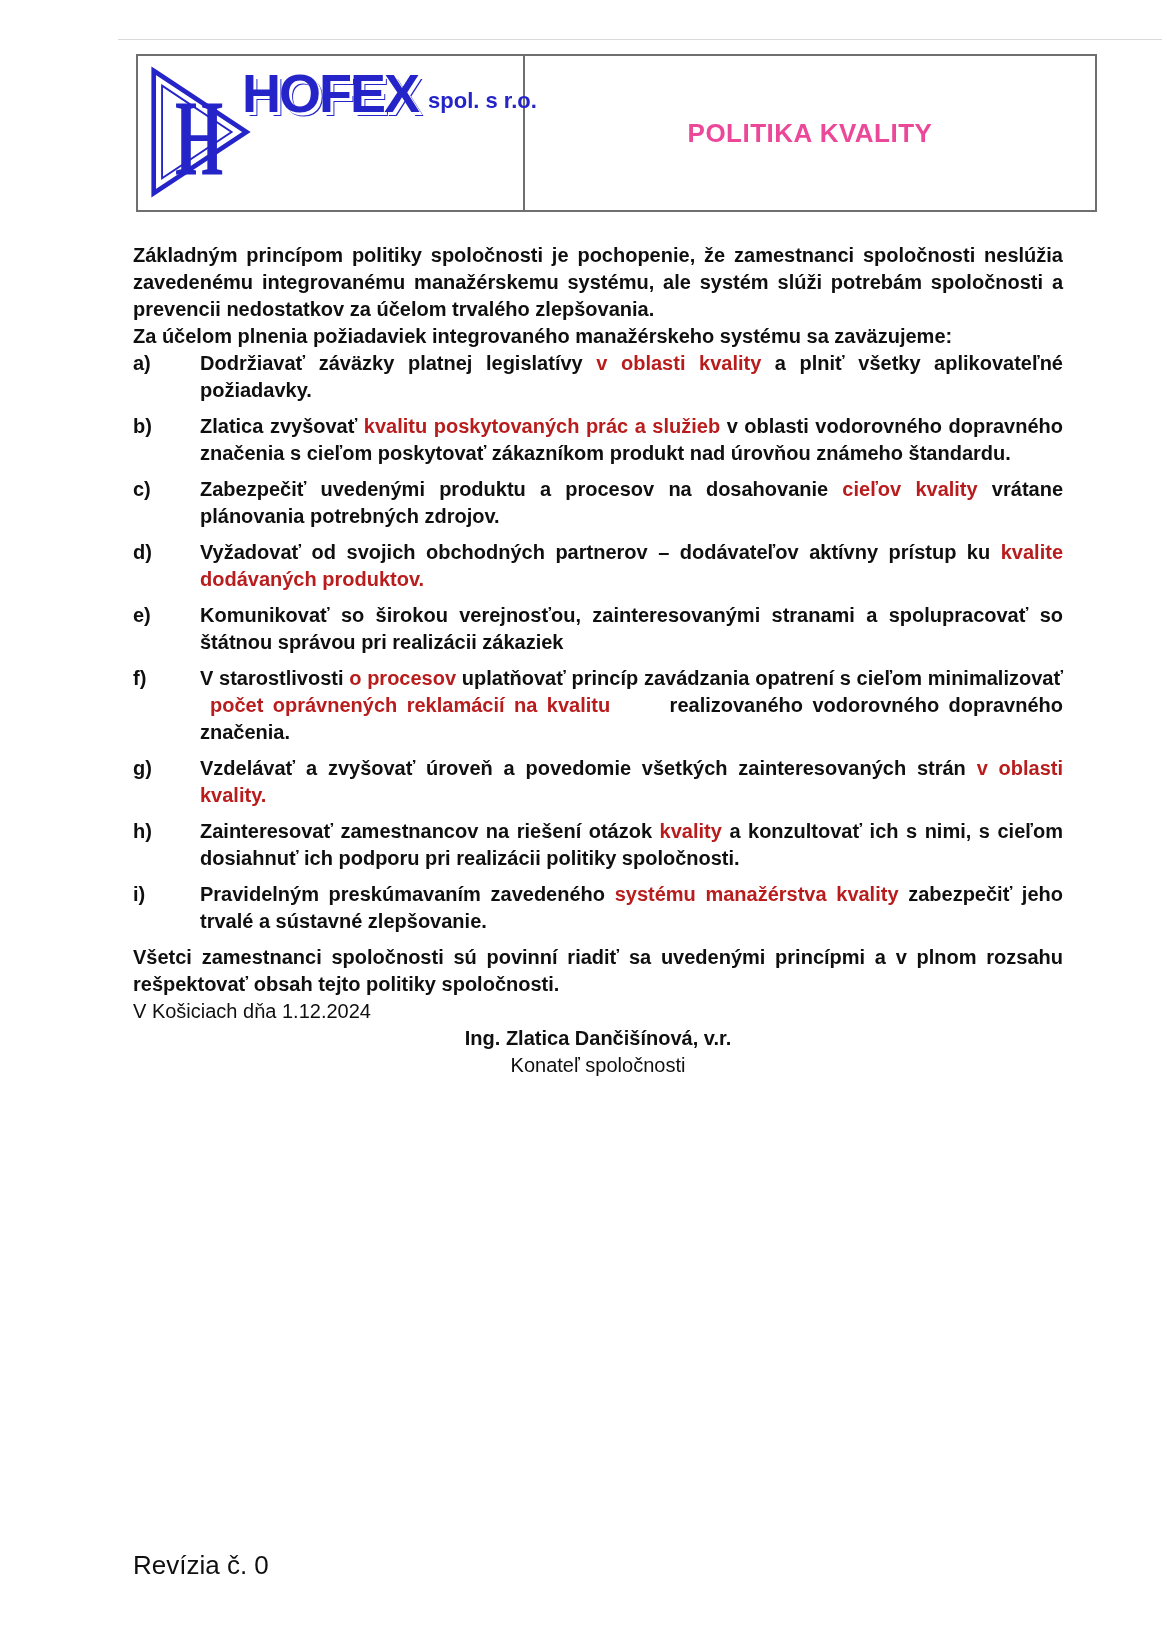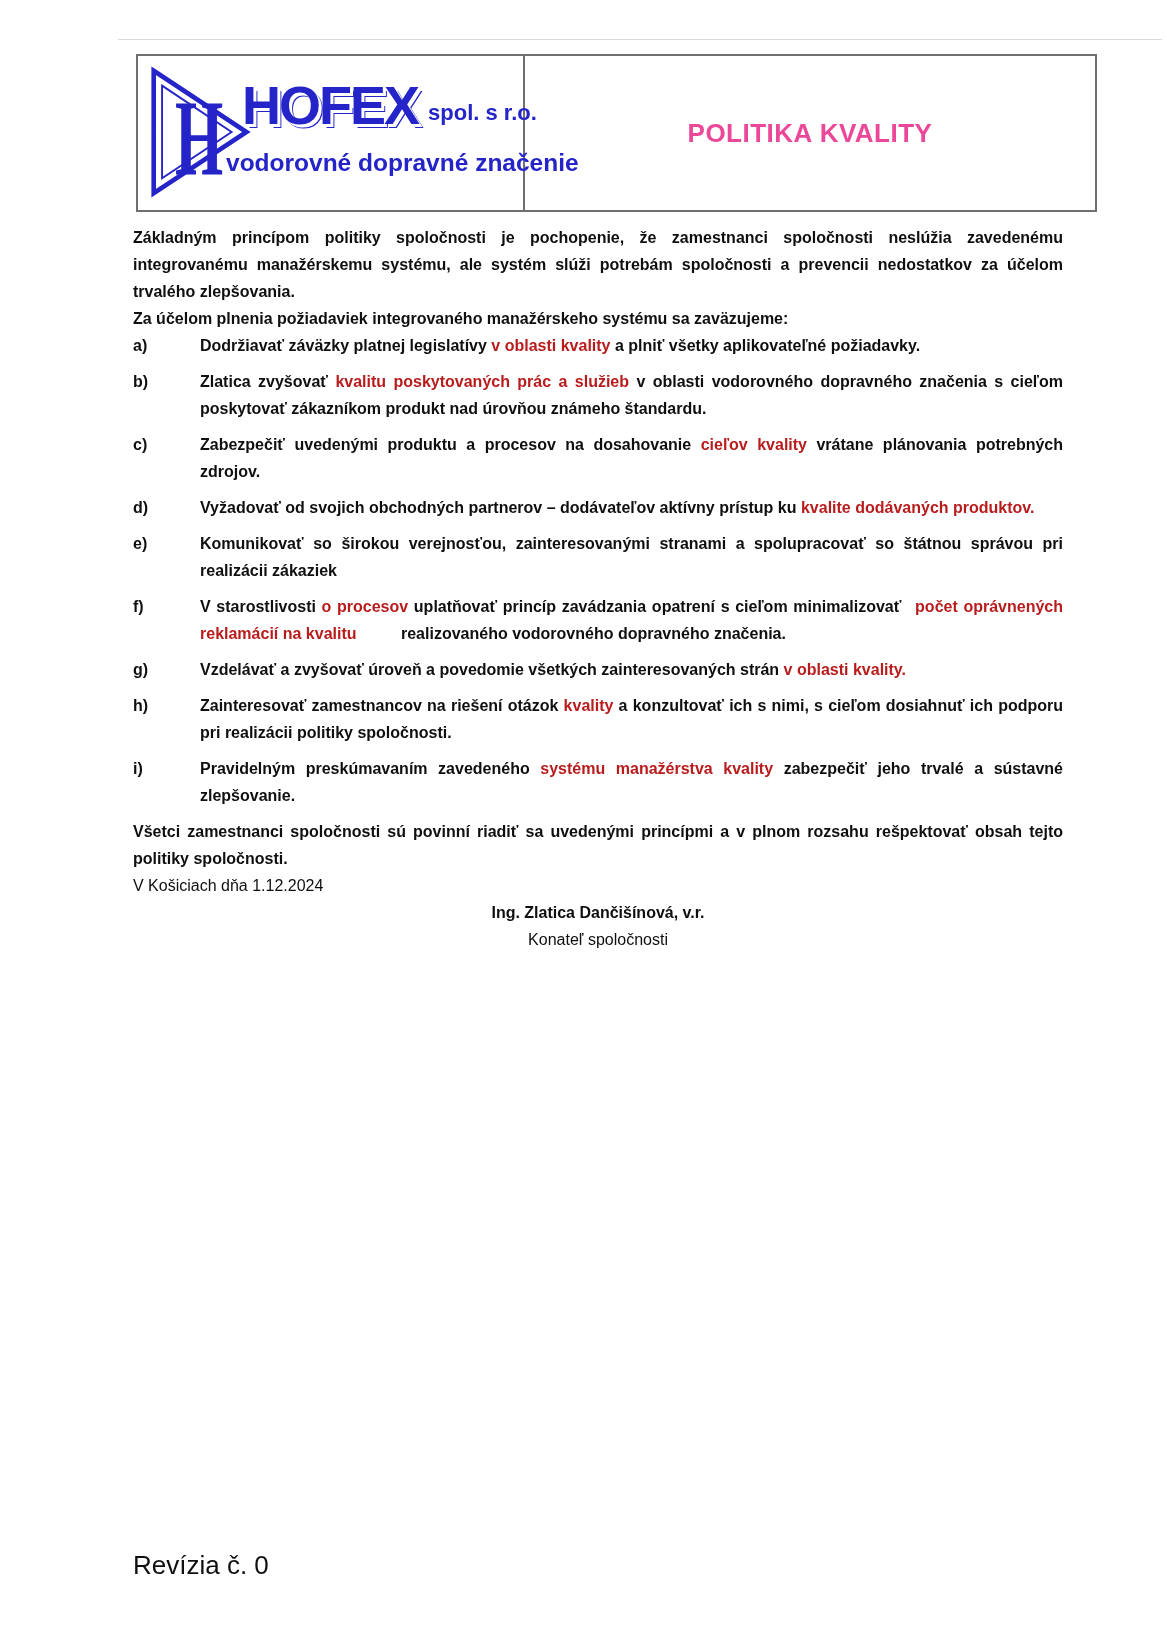"HOFEX spol. s r.o." .wordmark { top: 20px -> 8px }
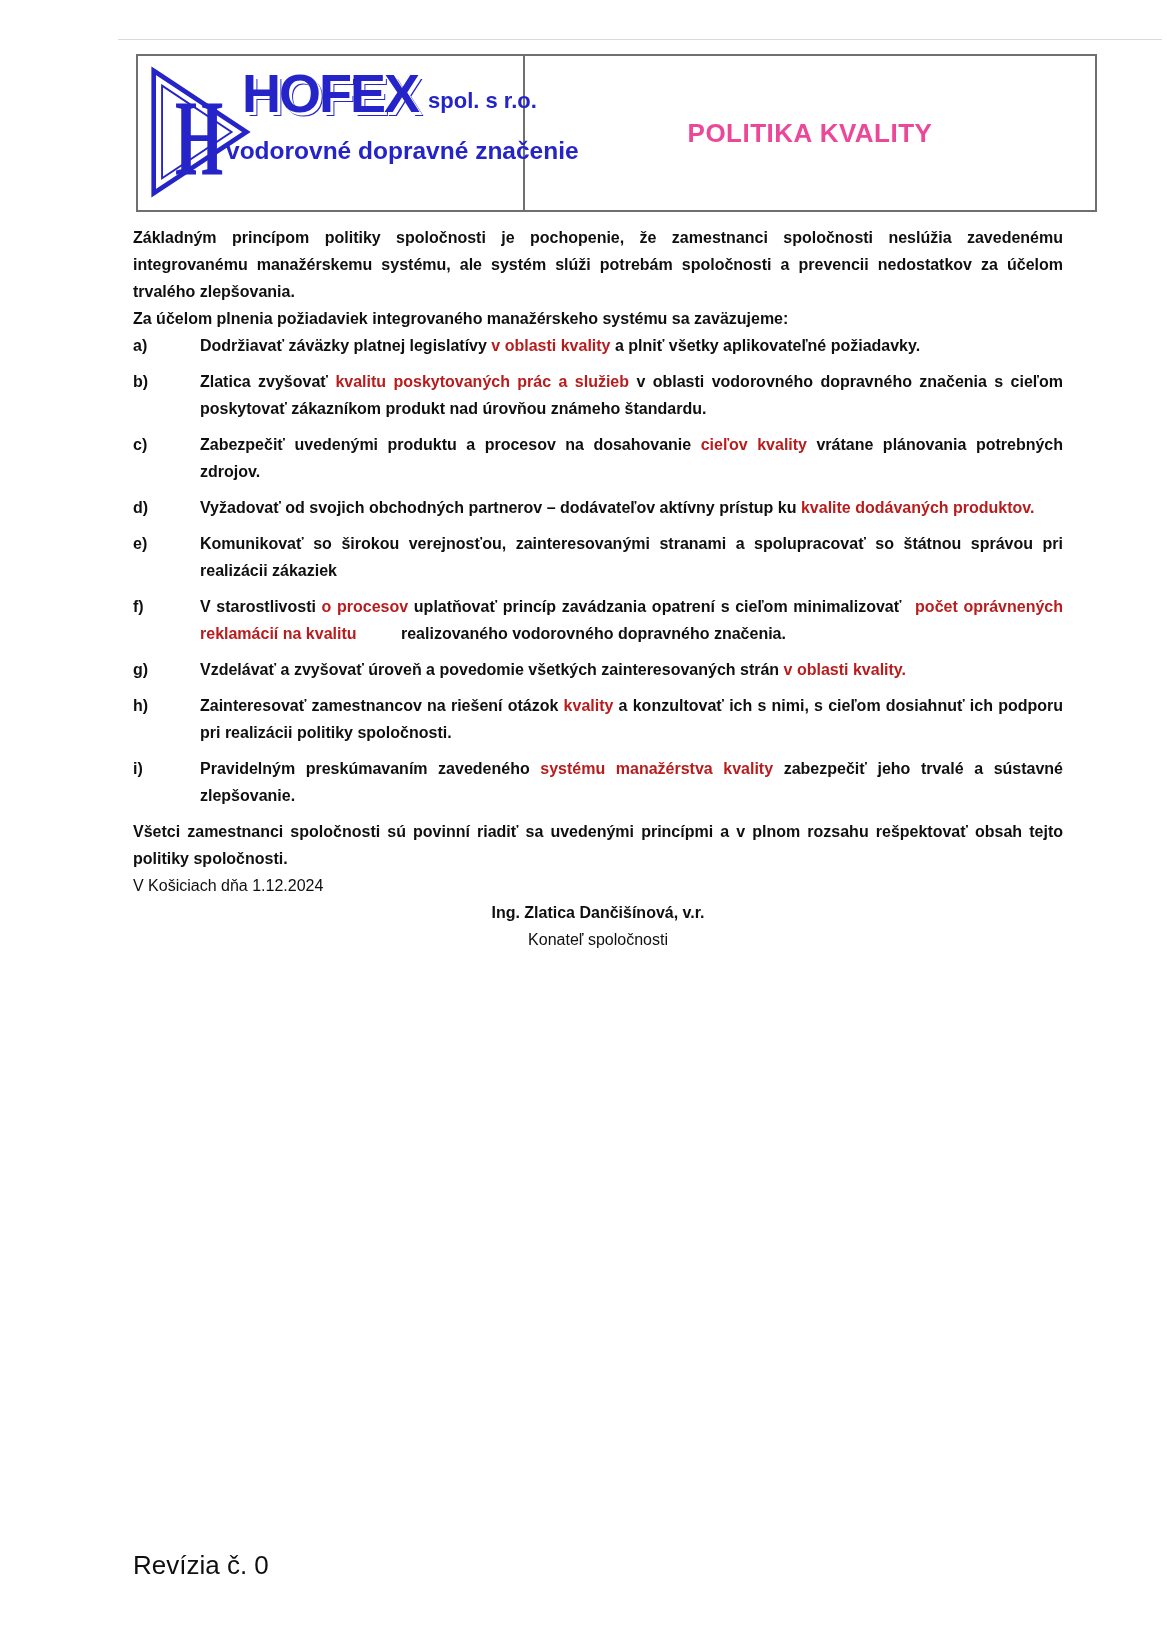"vodorovné dopravné značenie" div.tagline { html: <div>vodorovné dopravné značenie</div> -> none }
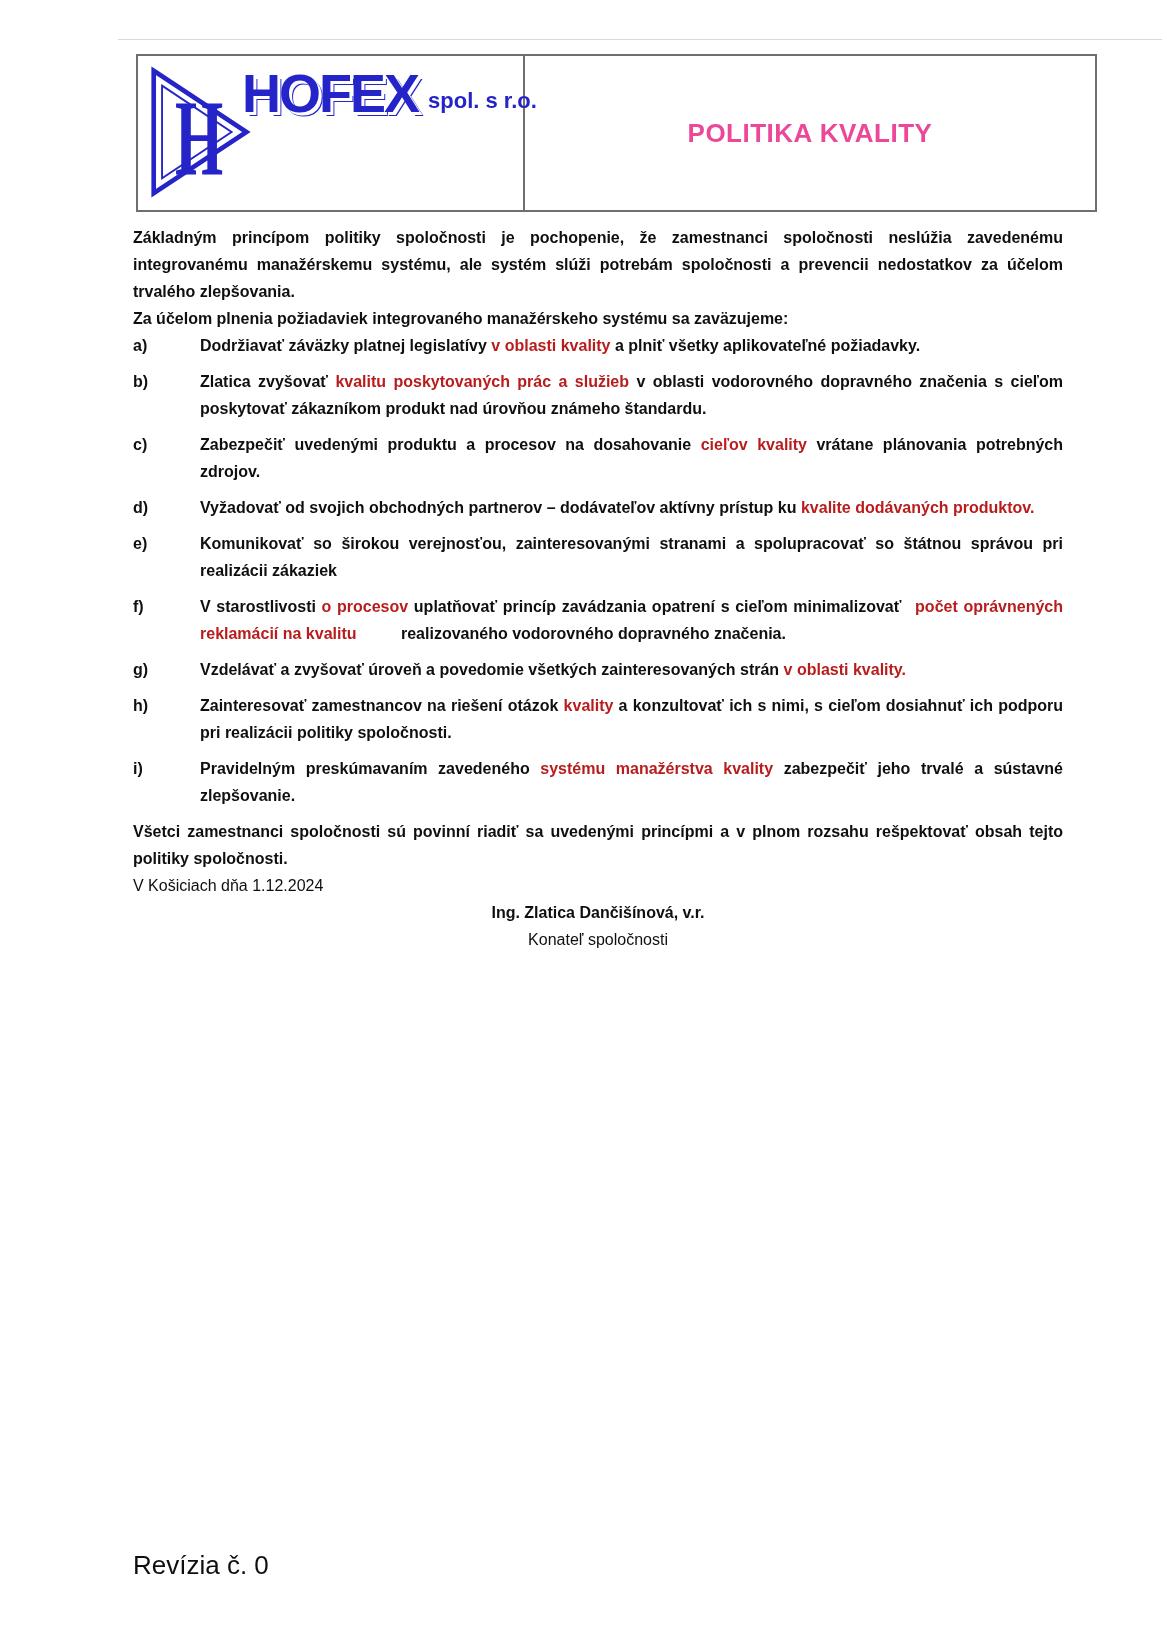"Základným princípom politiky spoločnosti" .content { font-size: 16px -> 20px; top: 224px -> 242px }
